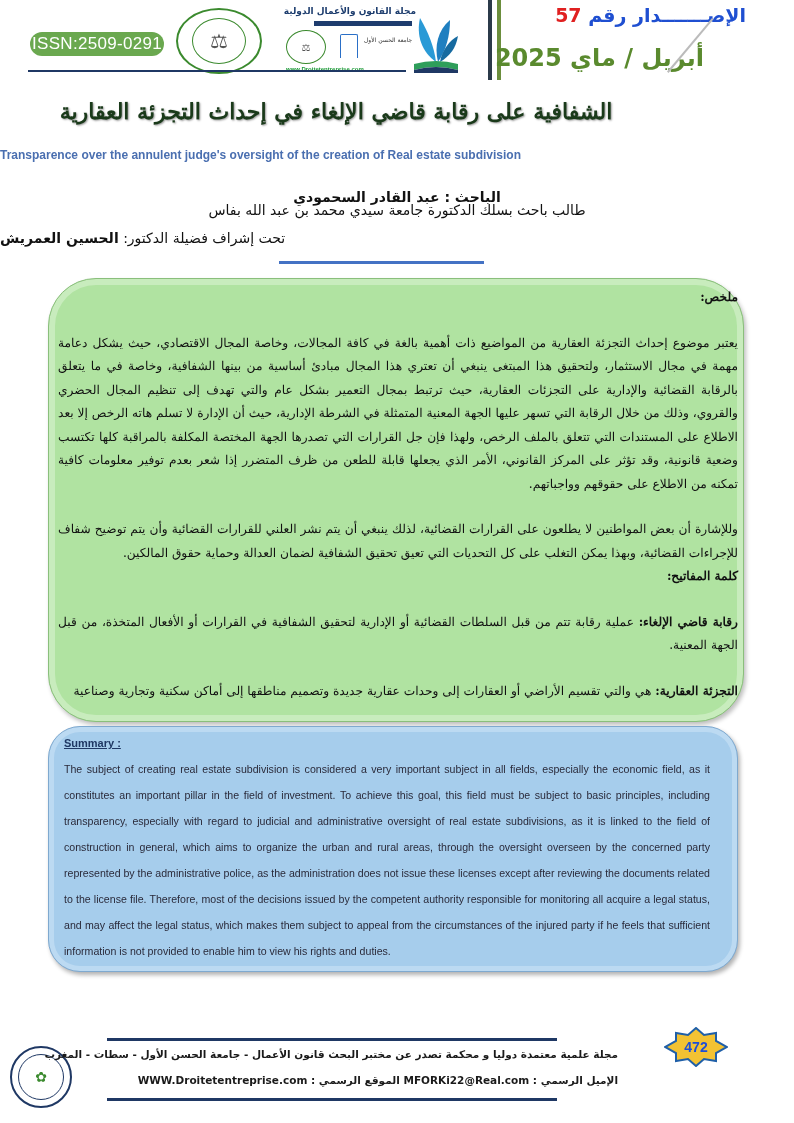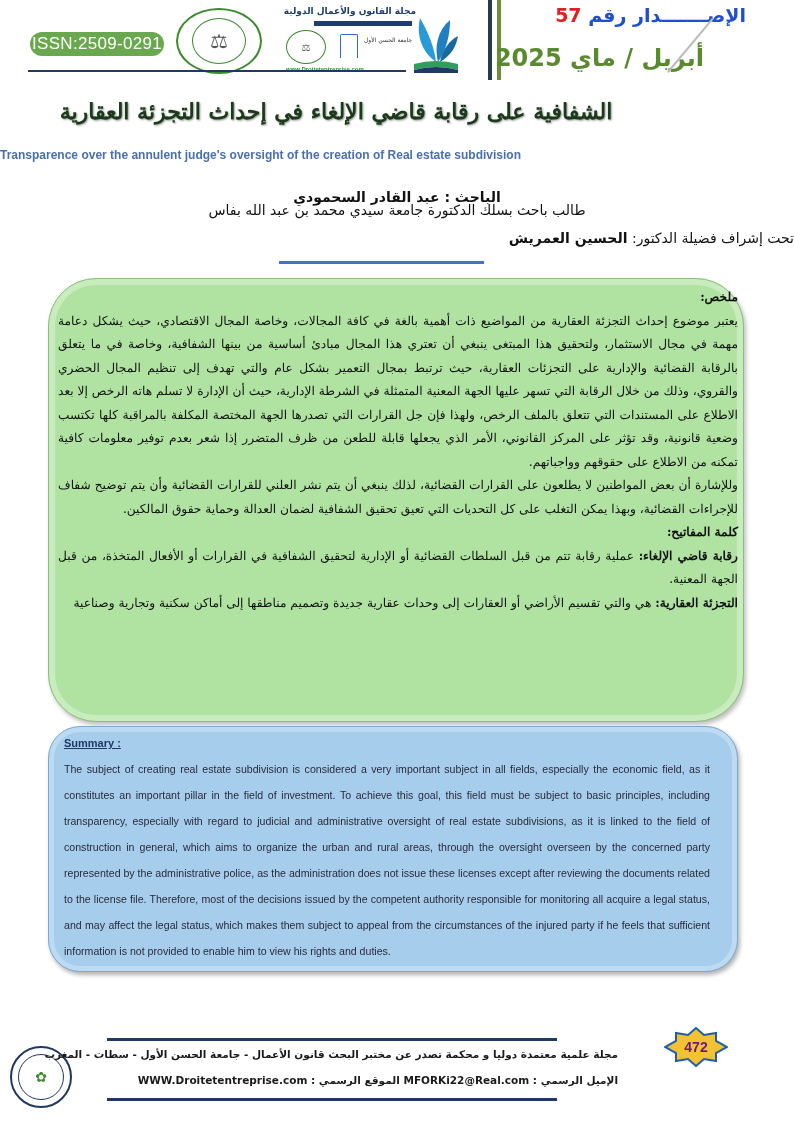"تحت إشراف فضيلة الدكتور: الحسين" .supervisor-line { text-align: right -> left }
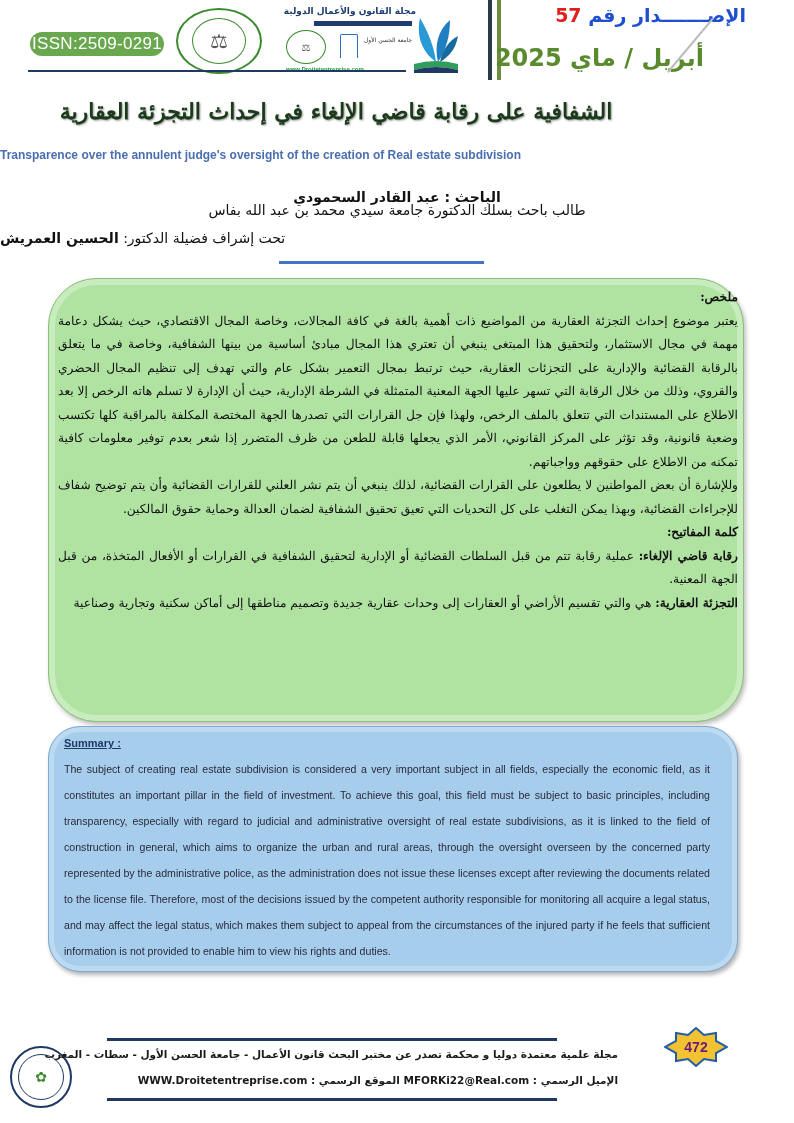"يعتبر موضوع إحداث التجزئة العقارية" .ar-para { margin-top: none -> 22px }
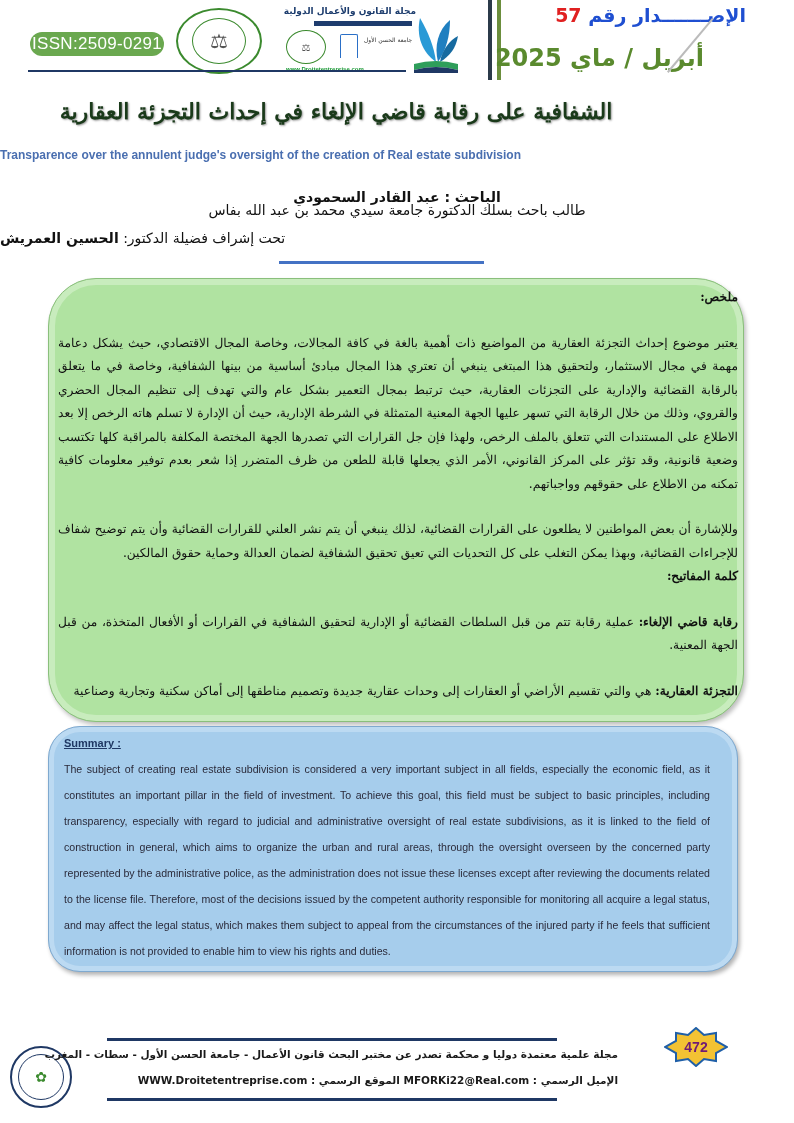"472" .page-badge .page-num { color: #701a75 -> #1d4ed8 }
